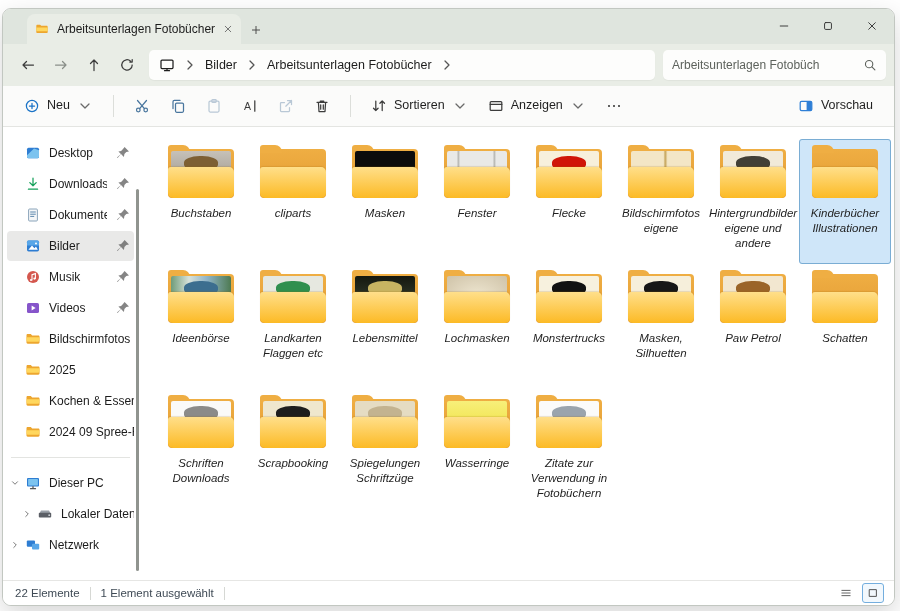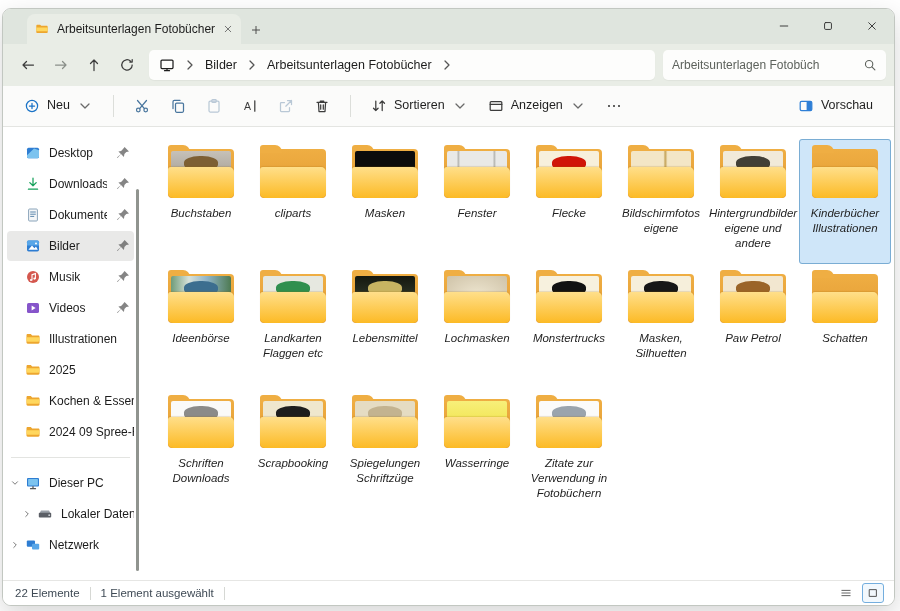"Illustrationen" span.s-label { text: Illustrationen -> Bildschirmfotos }
